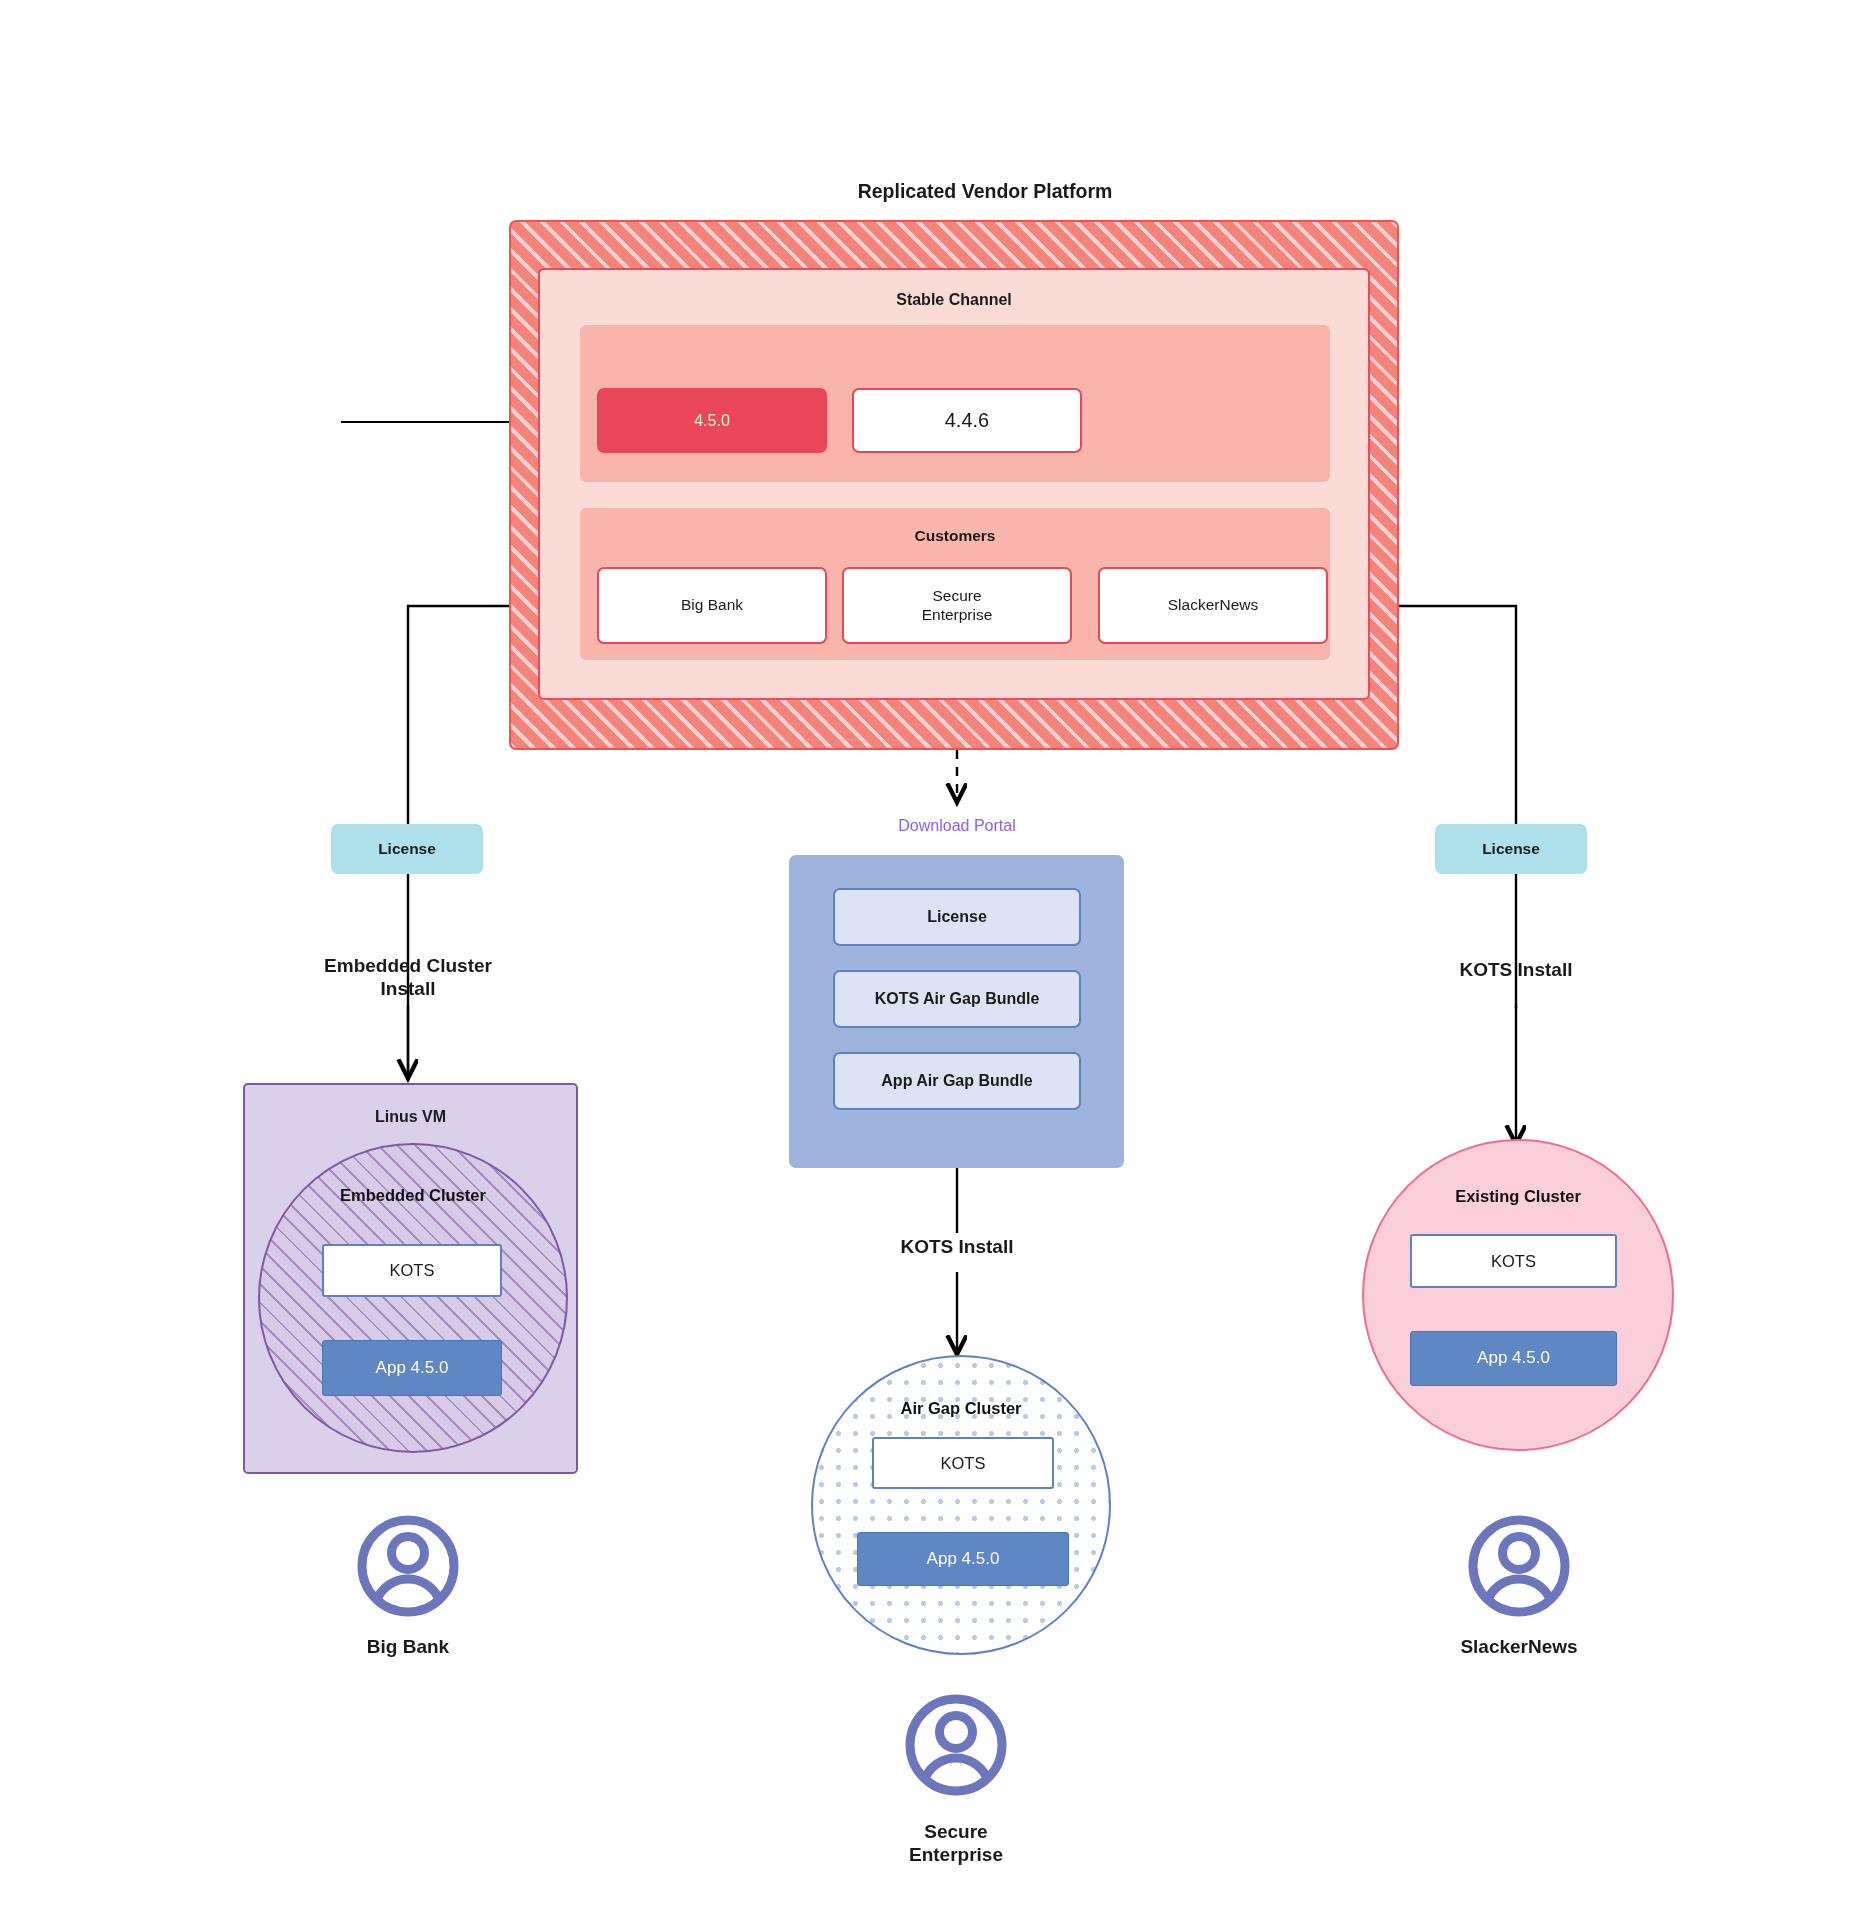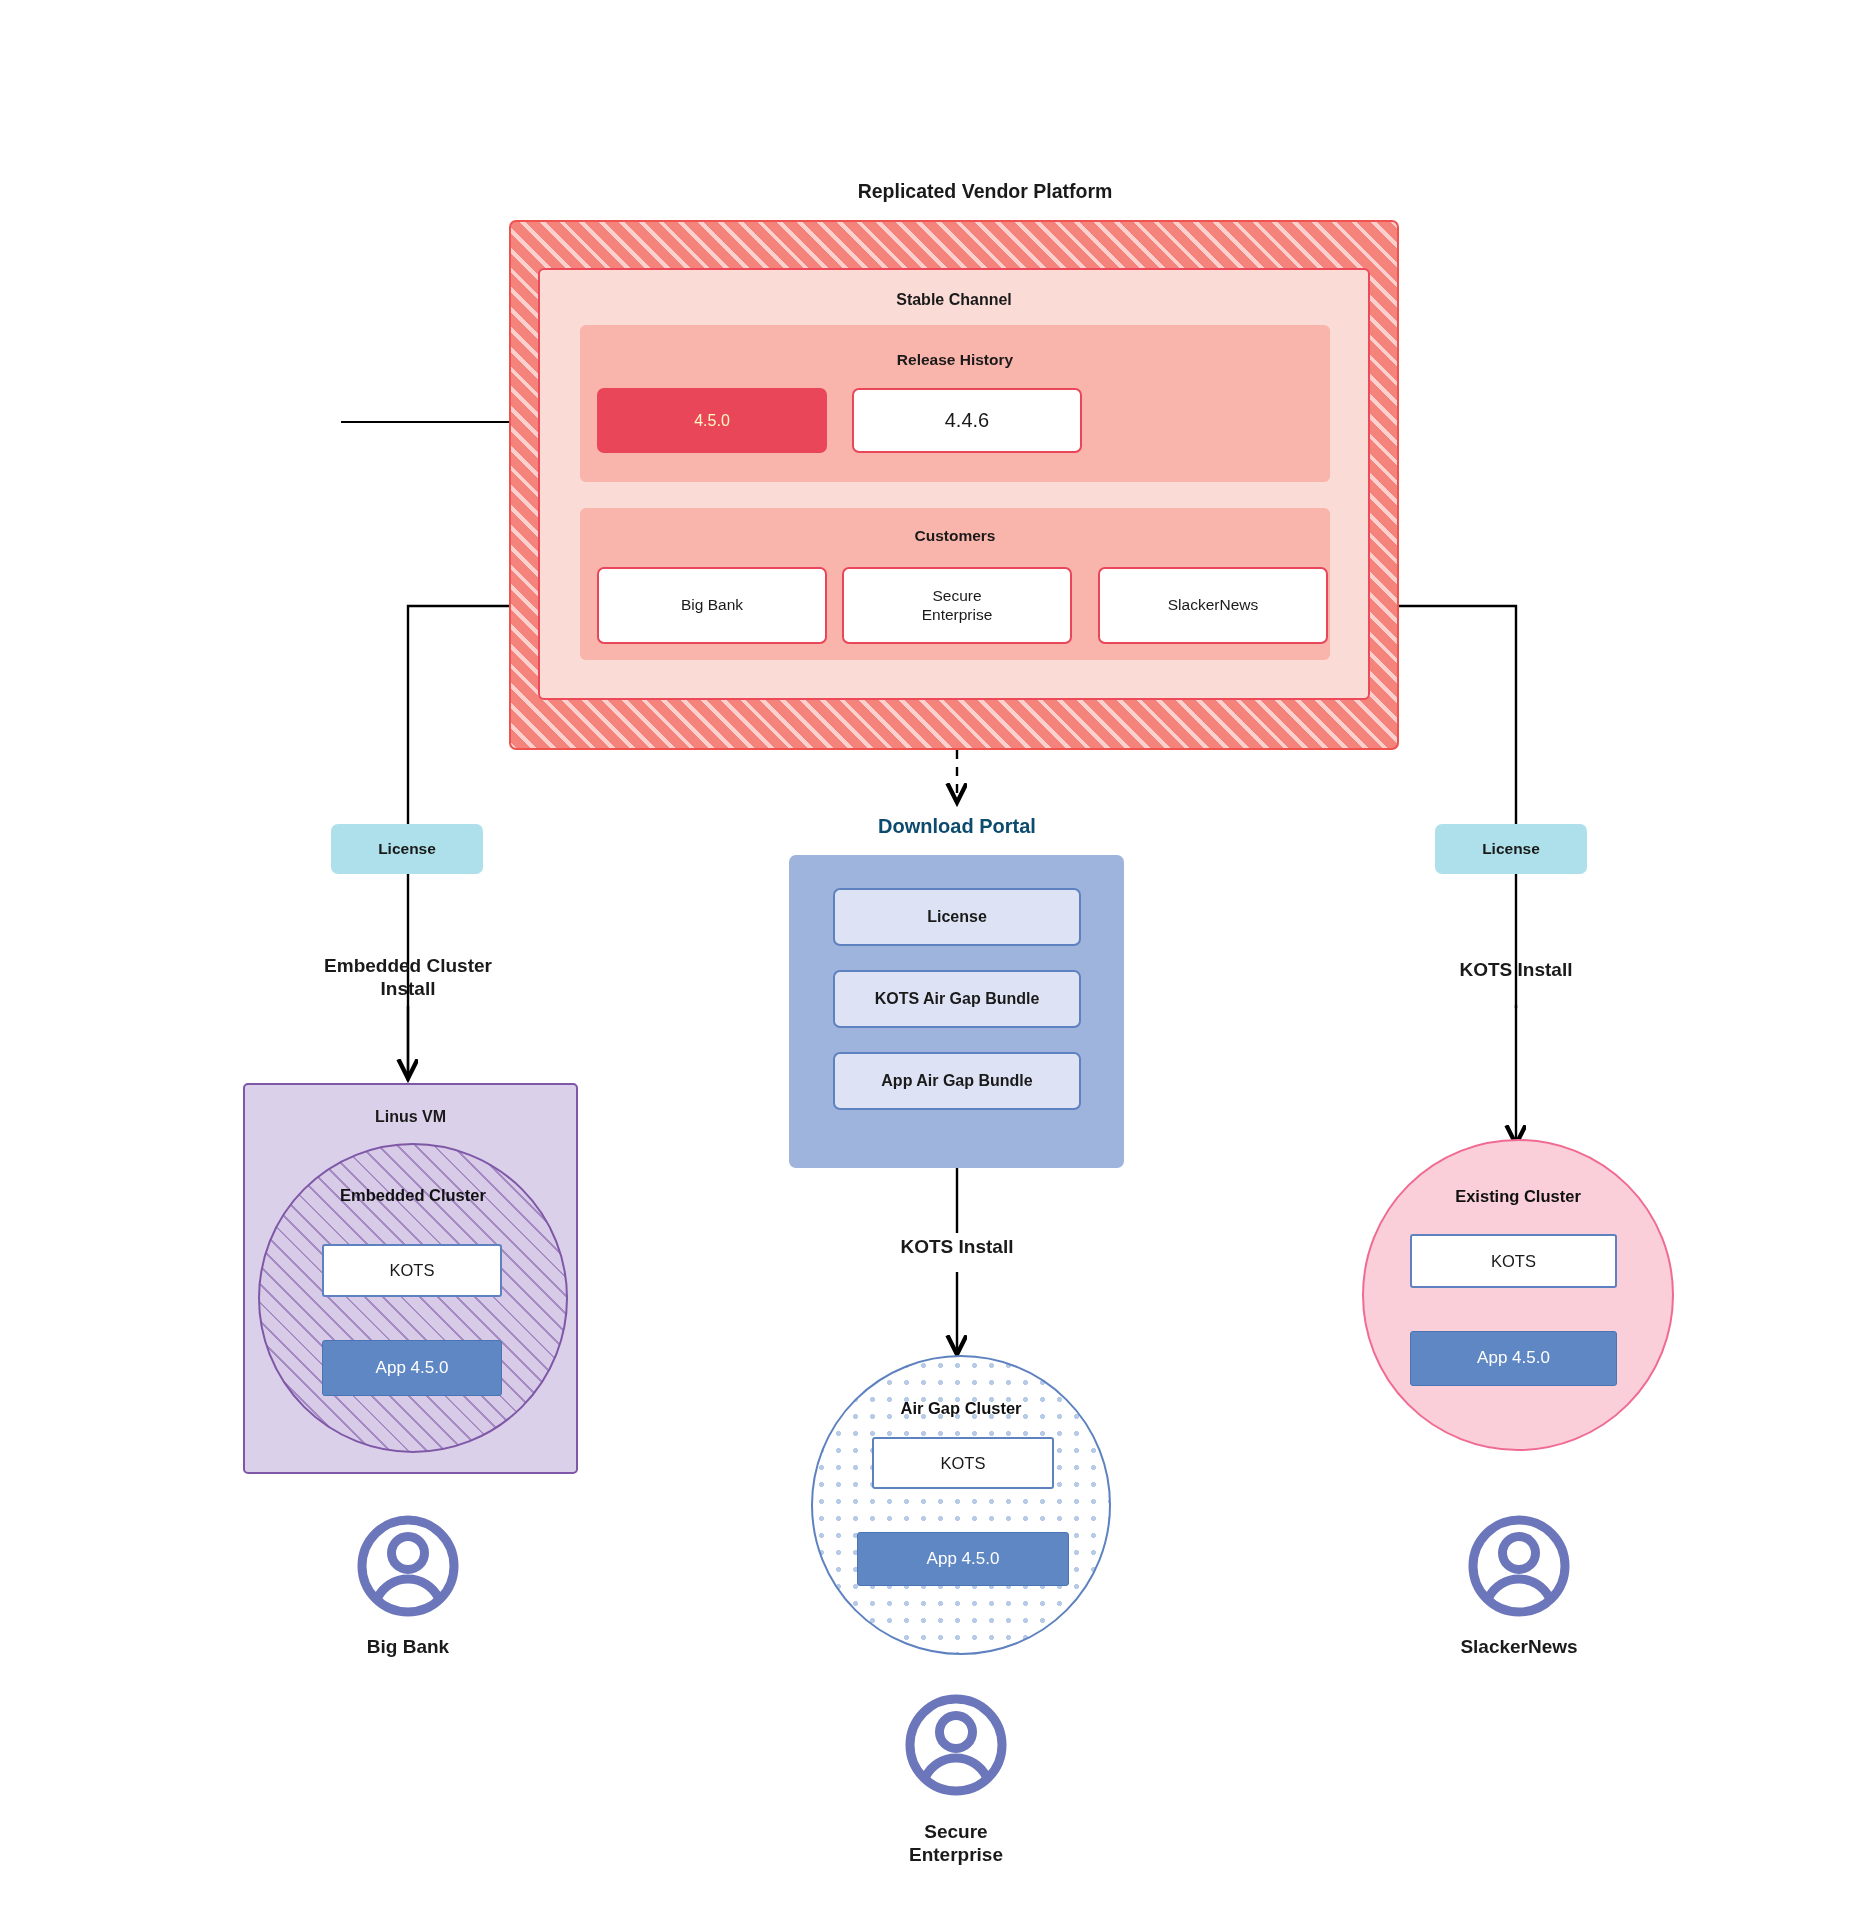"Release History" div.abs { html: <div>Release History</div> -> none }
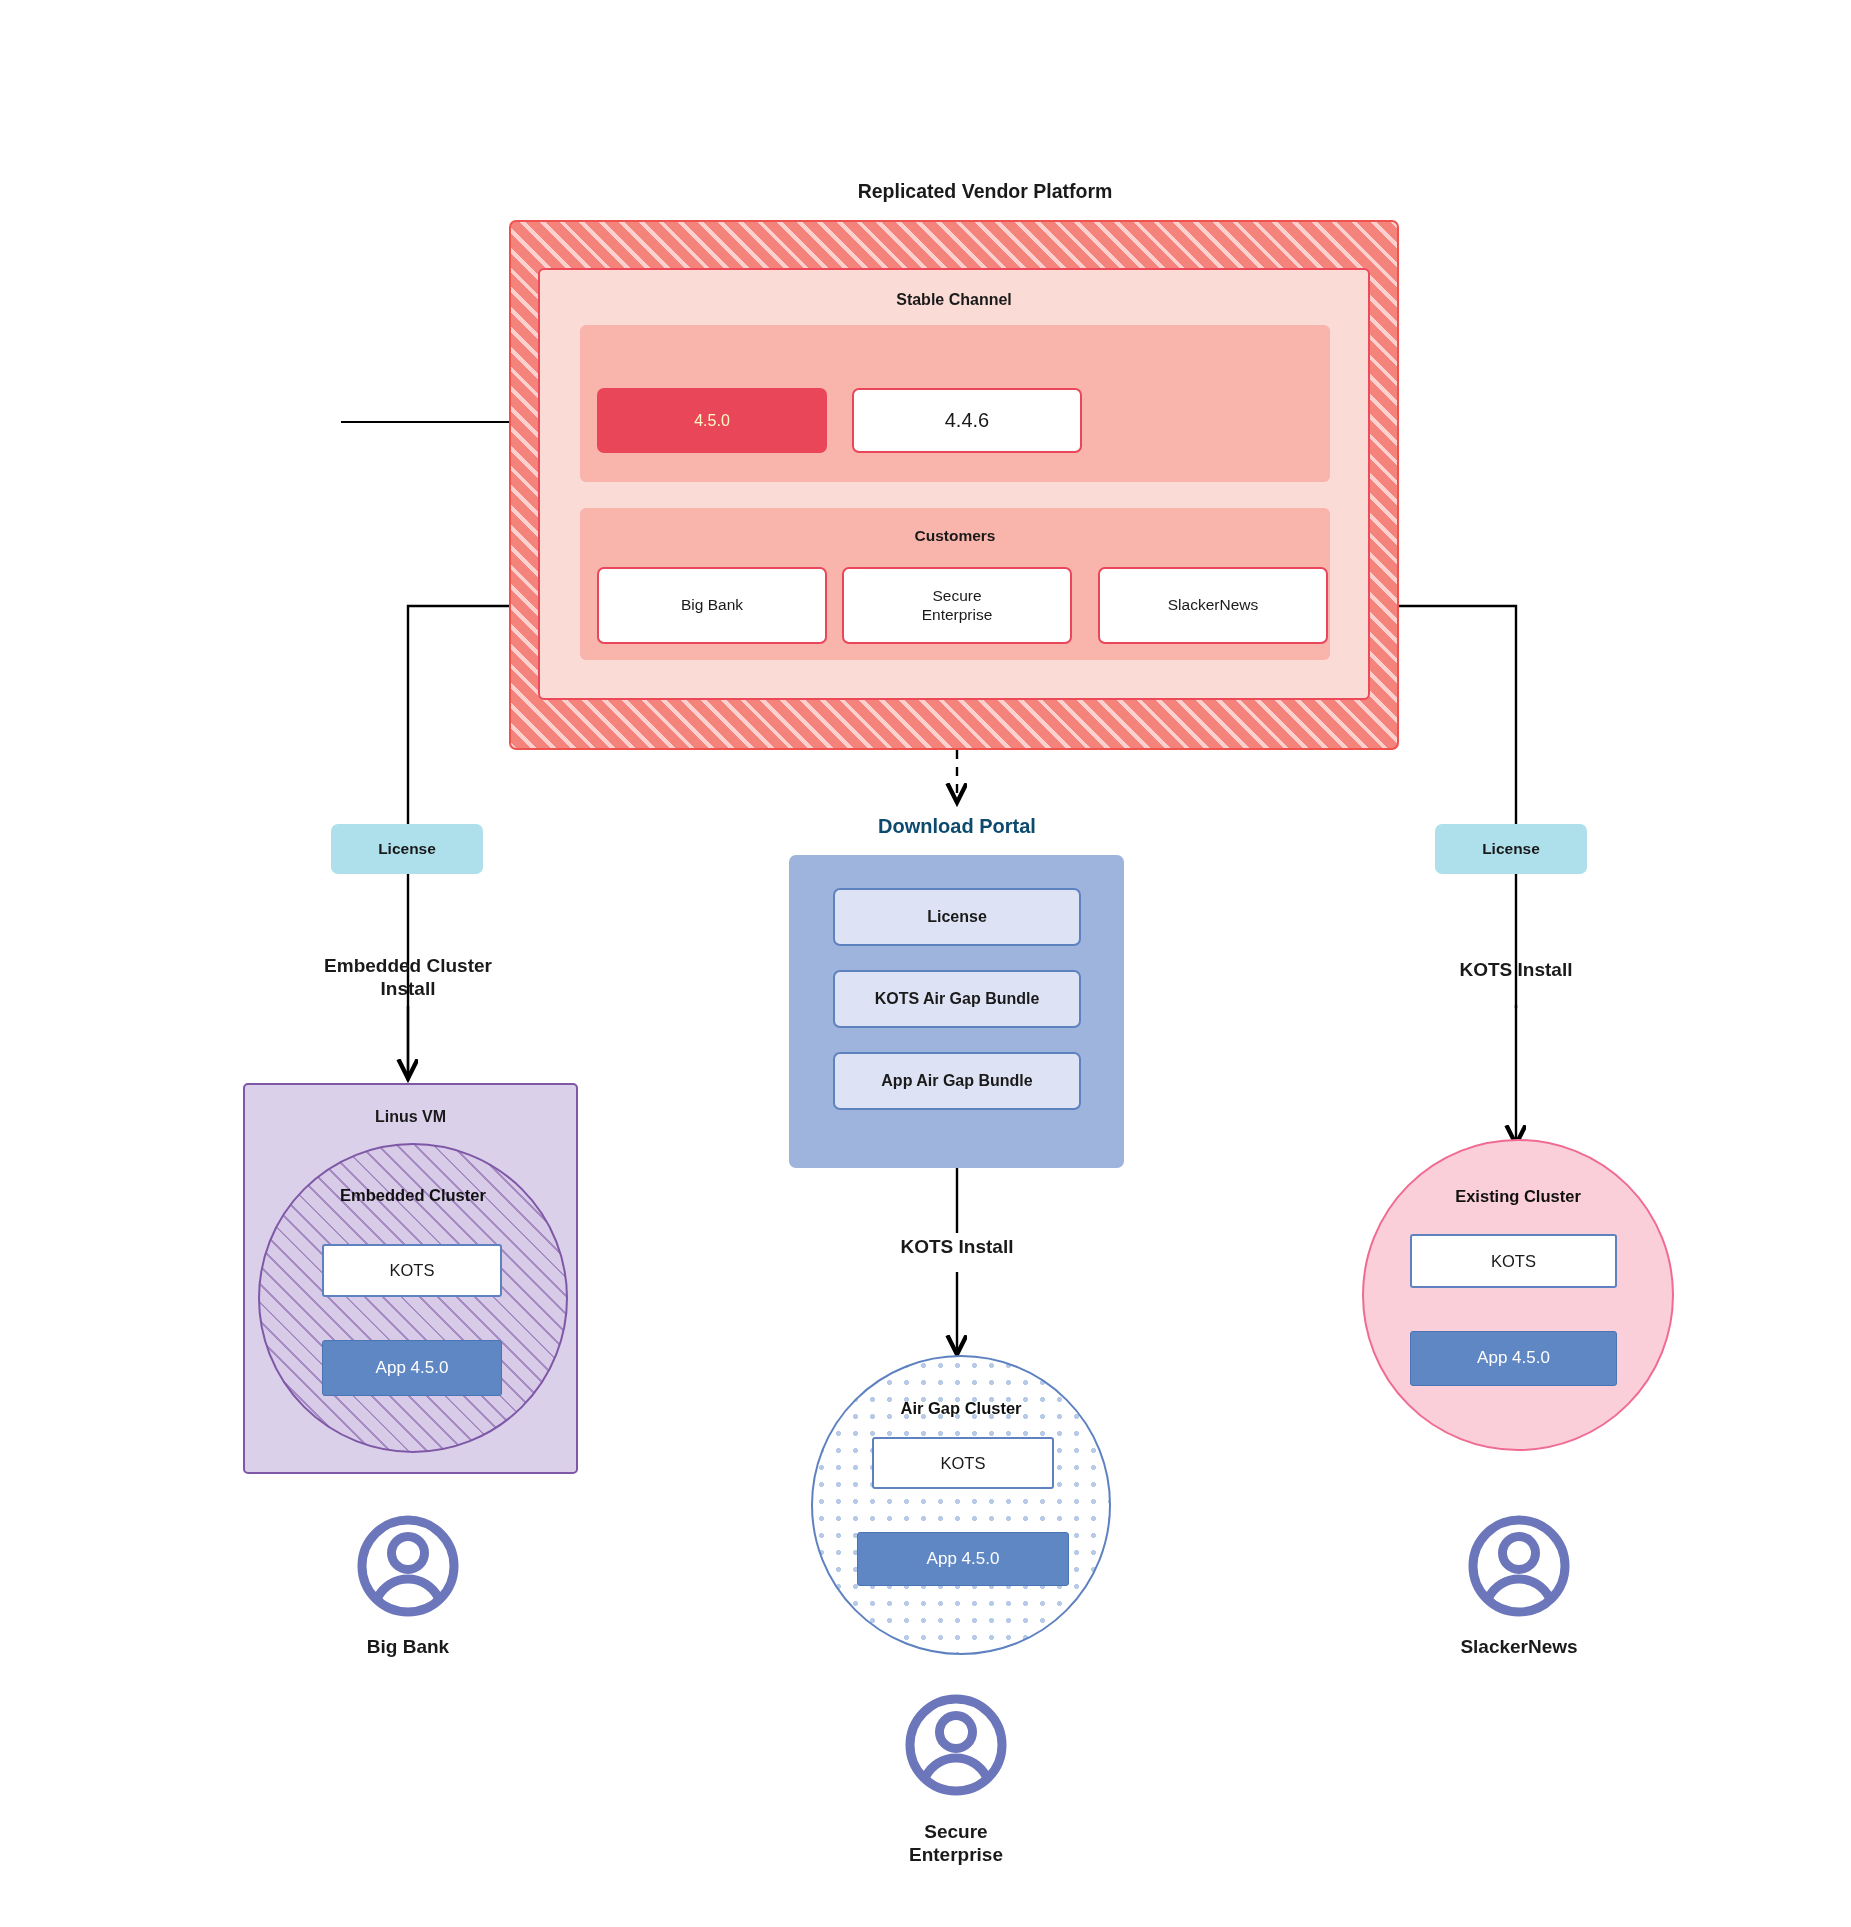"Download Portal" .portal-title { color: #0c4a6e -> #8b5cf6; font-size: 20px -> 16px; font-weight: 700 -> 400 }
